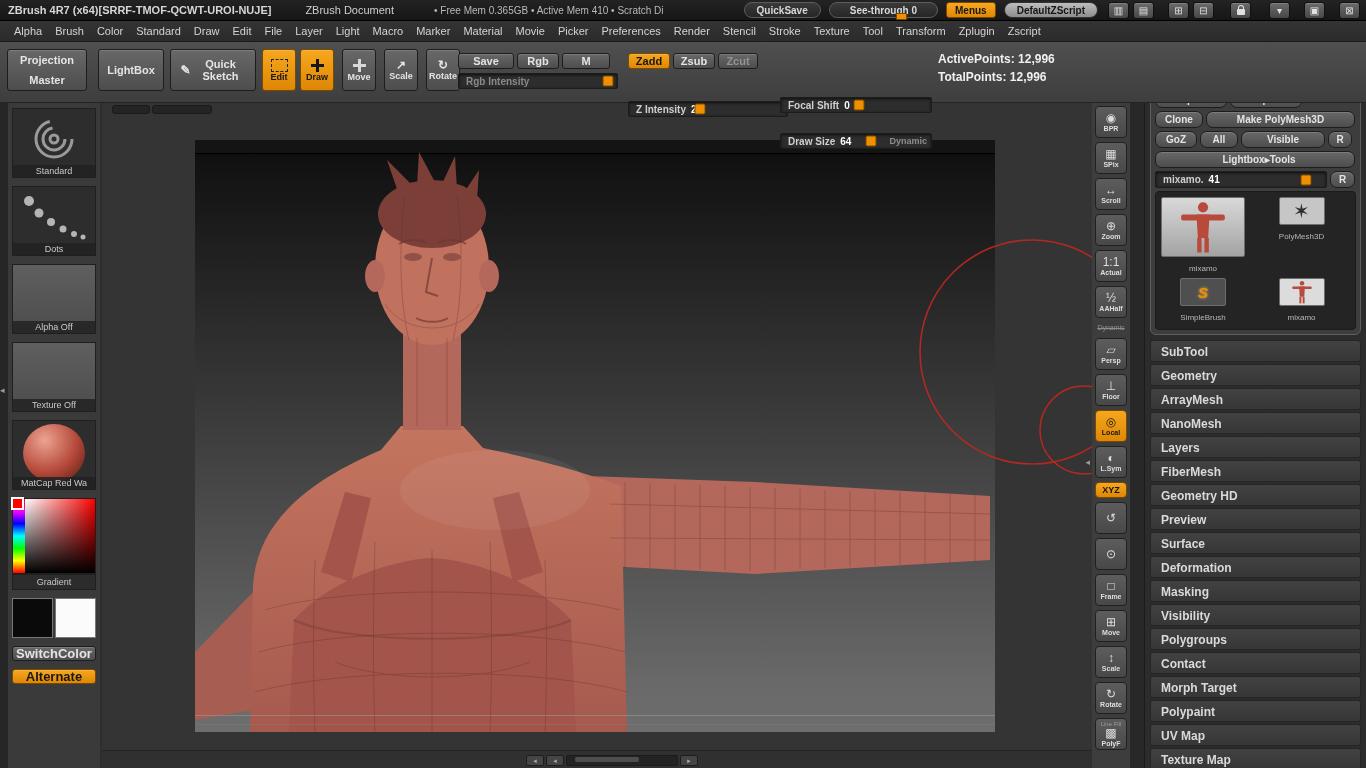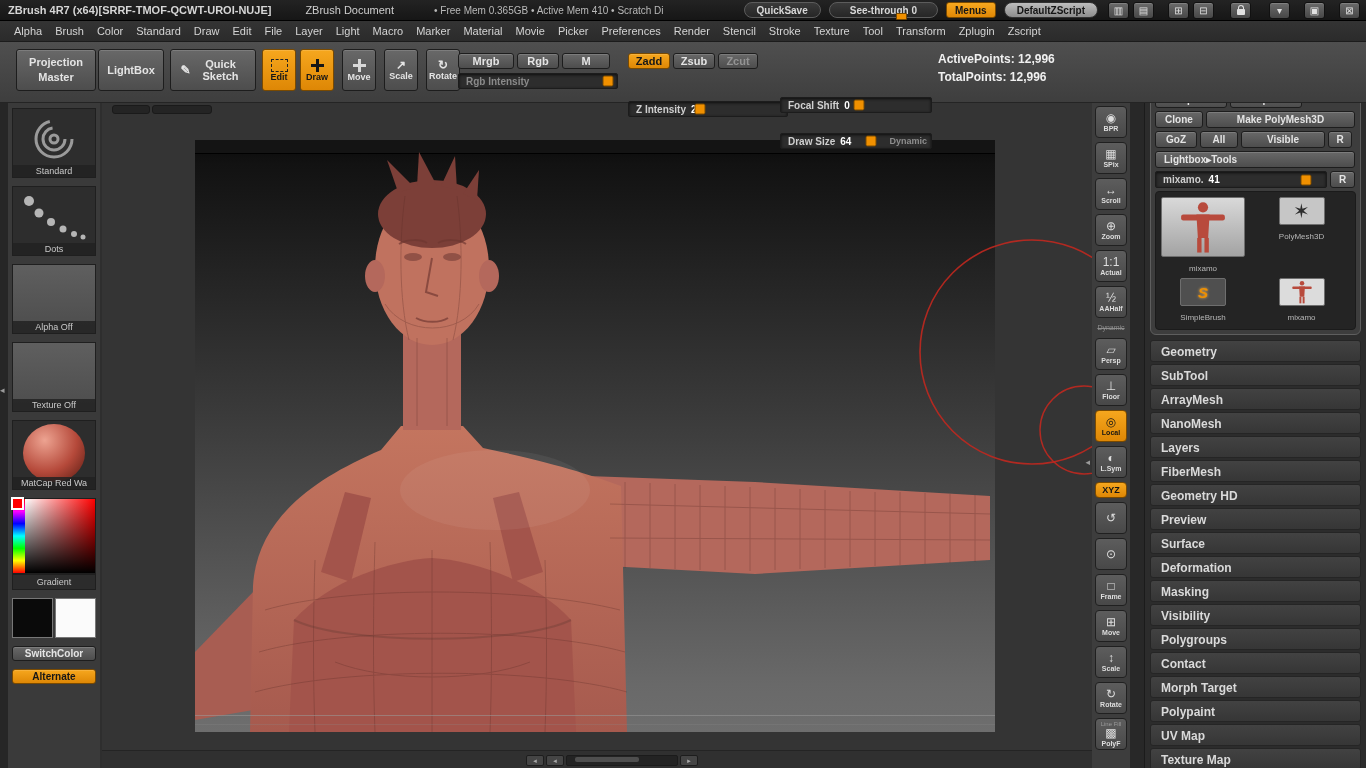"Projection Master" div.btn { left: 16px -> 7px; line-height: 15px -> 20px }
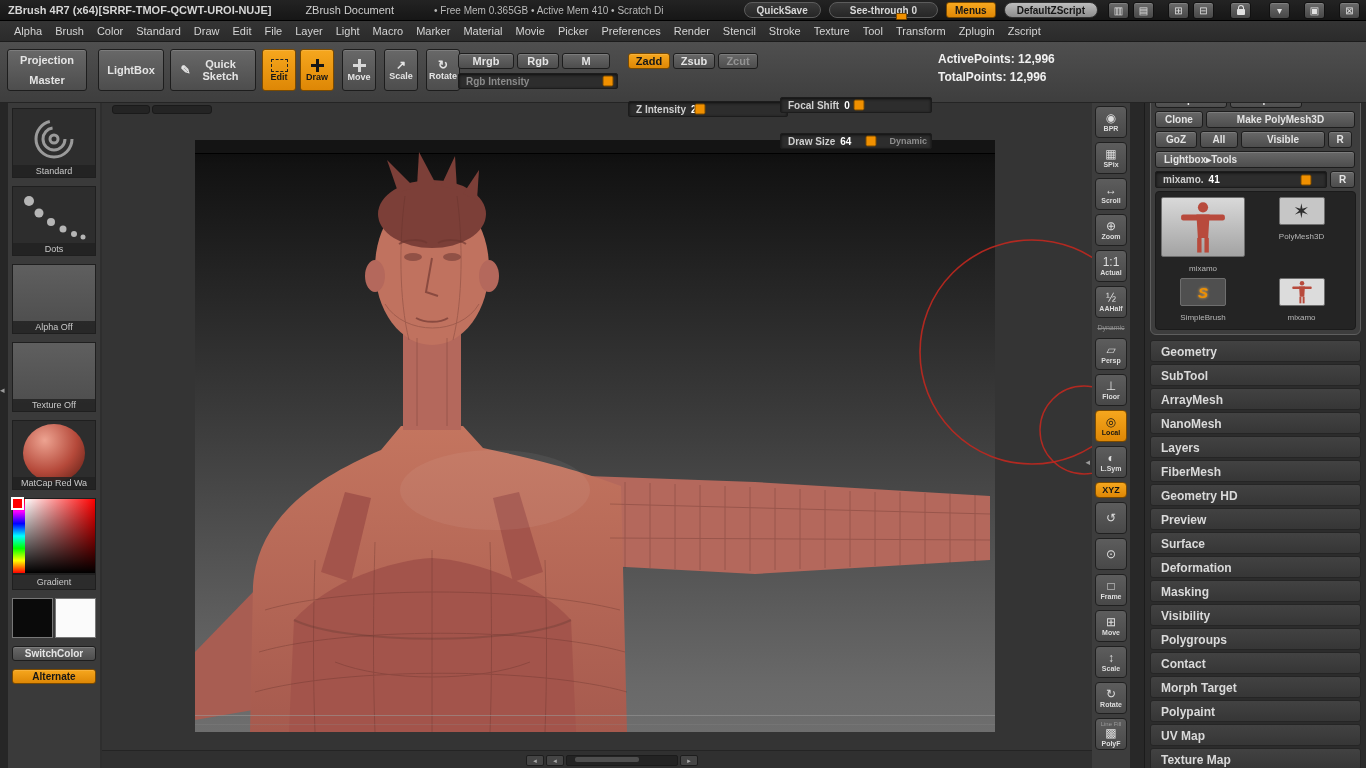"Mrgb" span { text: Mrgb -> Save }
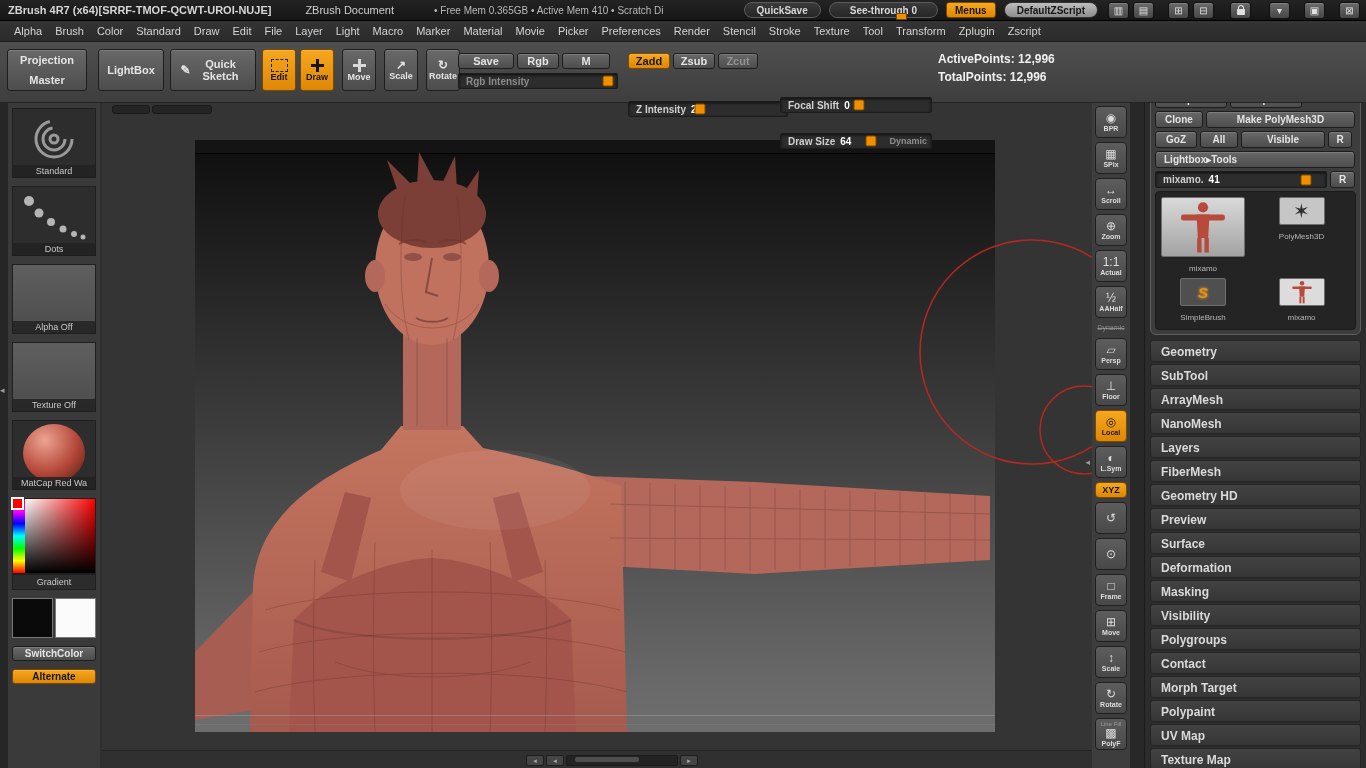"Clone" .pbtn { border-radius: none -> 7px }
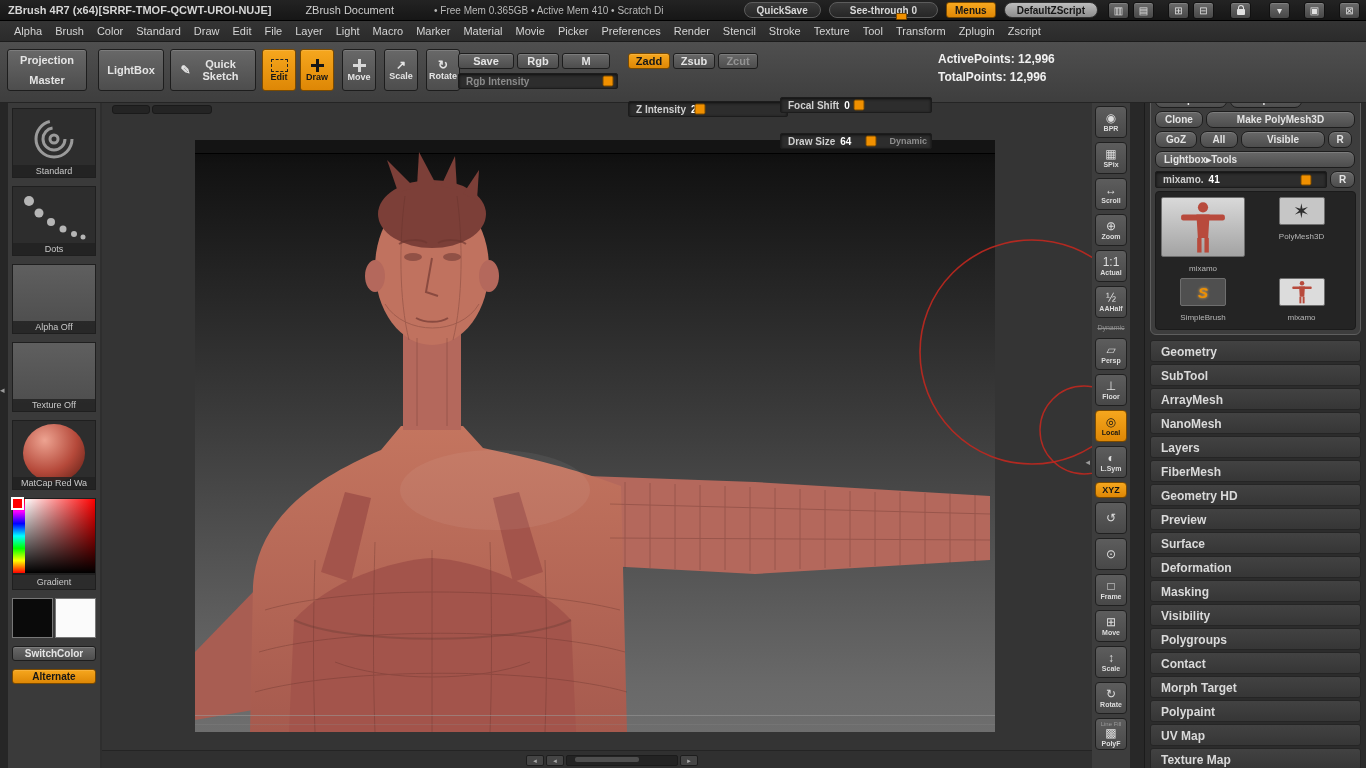"Lightbox▸Tools" div.btn { justify-content: flex-start -> center }
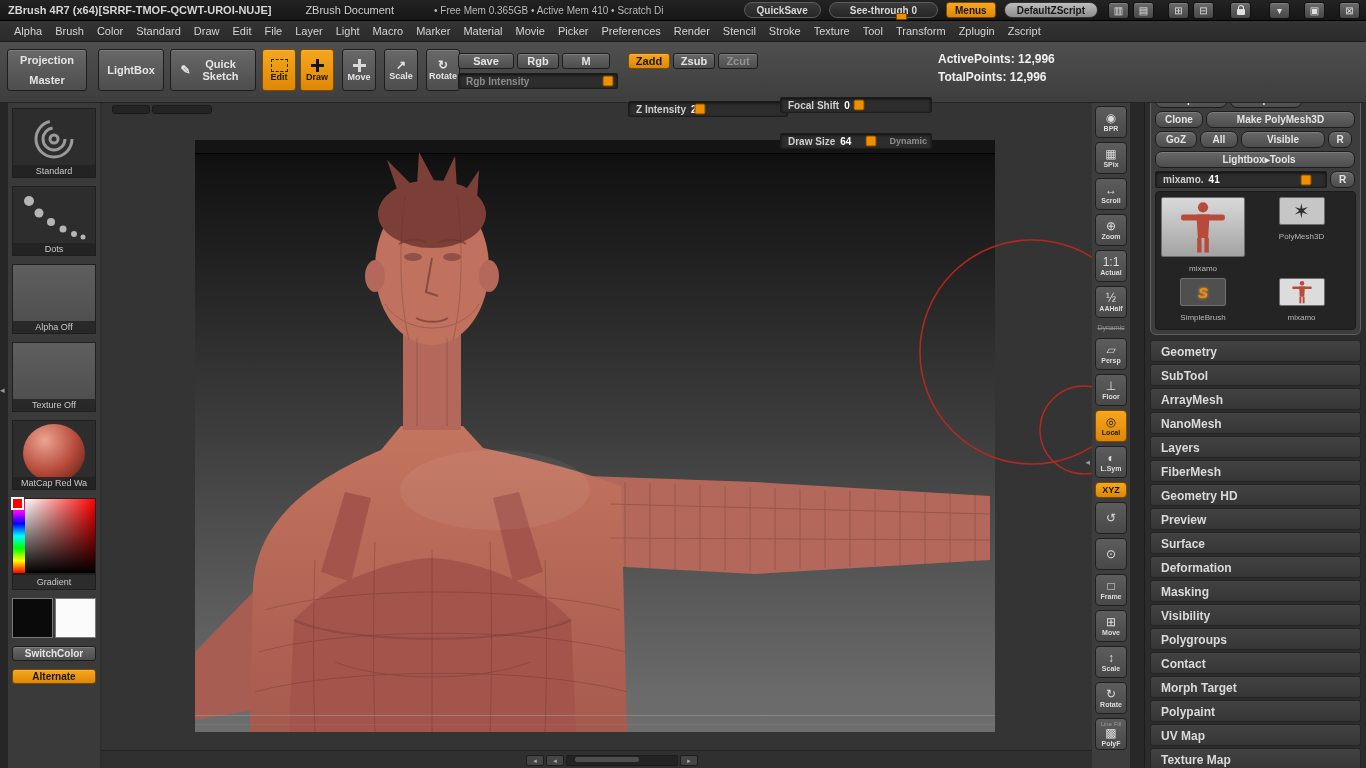"Geometry" div.sec-row { order: before "SubTool" -> after "SubTool" }
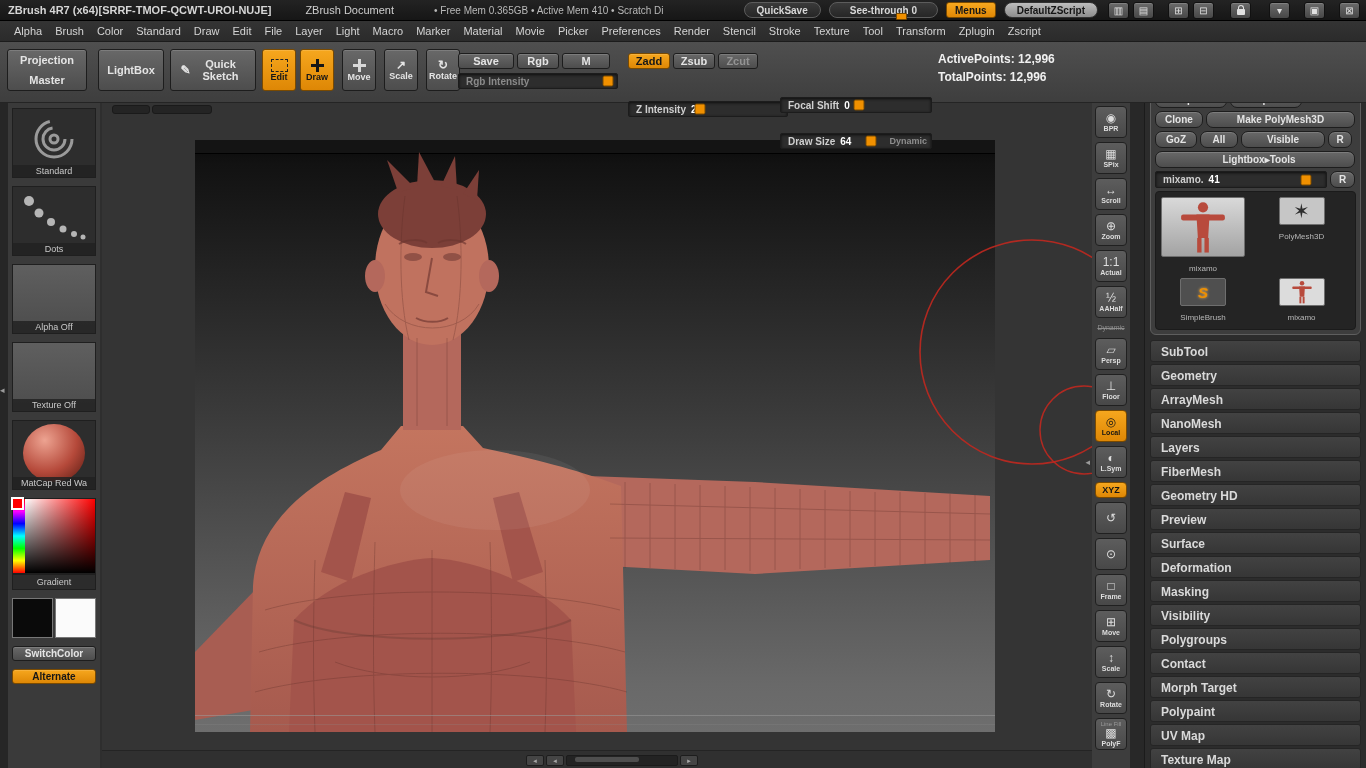"SwitchColor" .tray-btn { font-size: 10px -> 13px }
